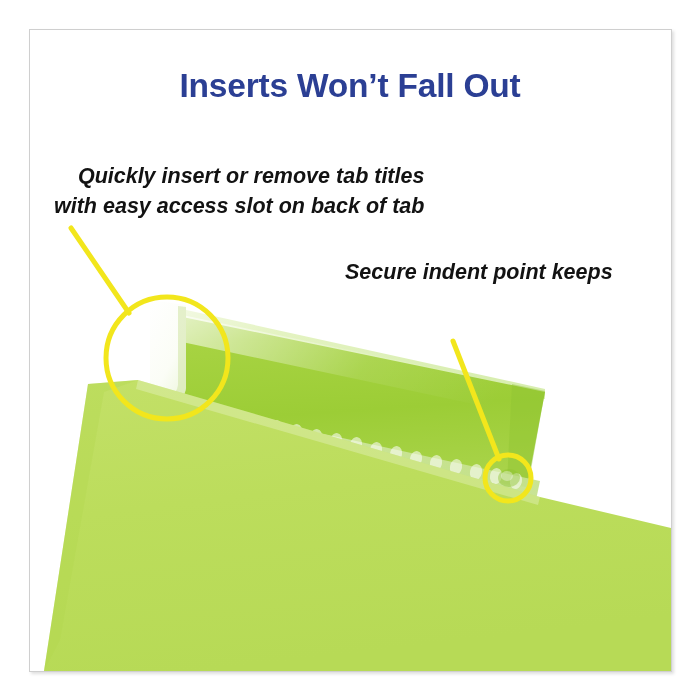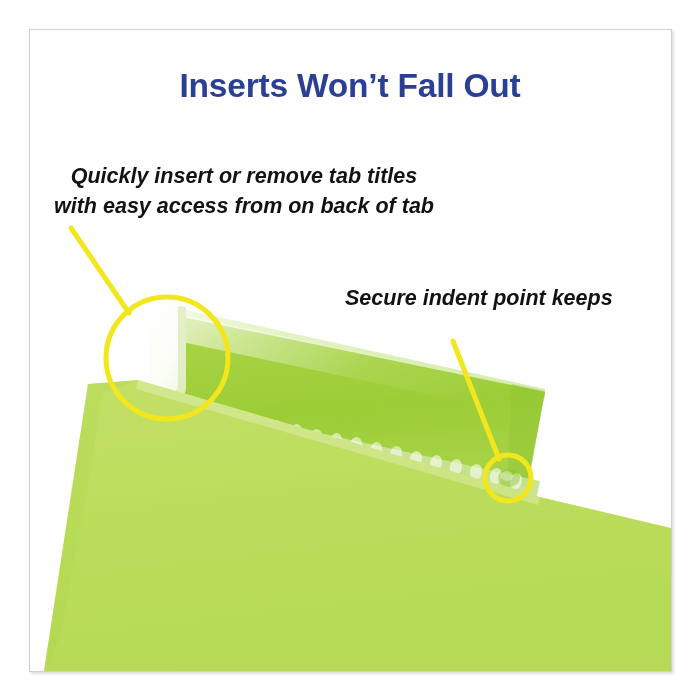"Quickly insert or remove tab" #callout-left { text-align: center -> right }
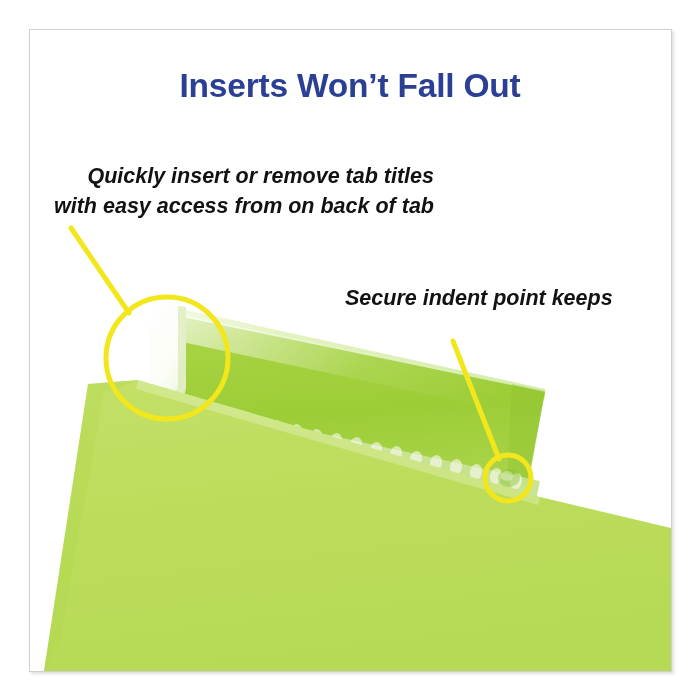"with easy access from on" div { text: from -> slot }
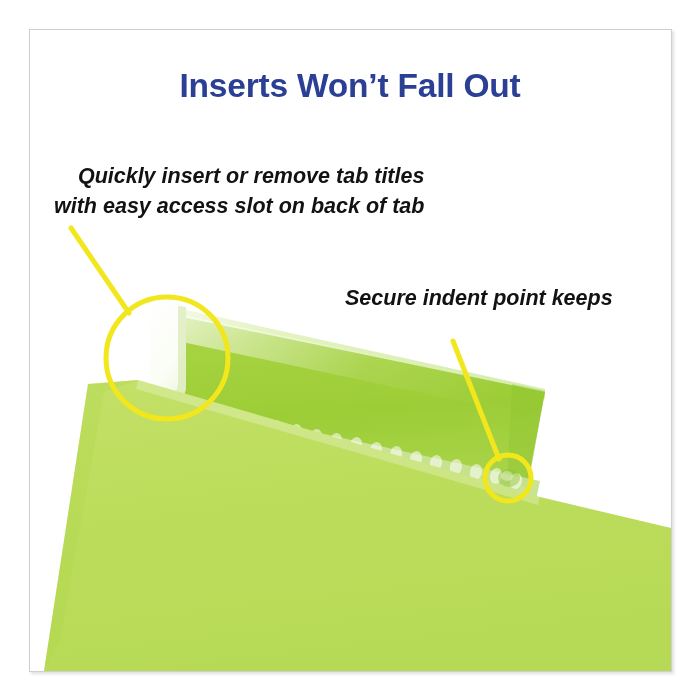"Secure indent point keeps" #callout-right { top: 284px -> 258px }
